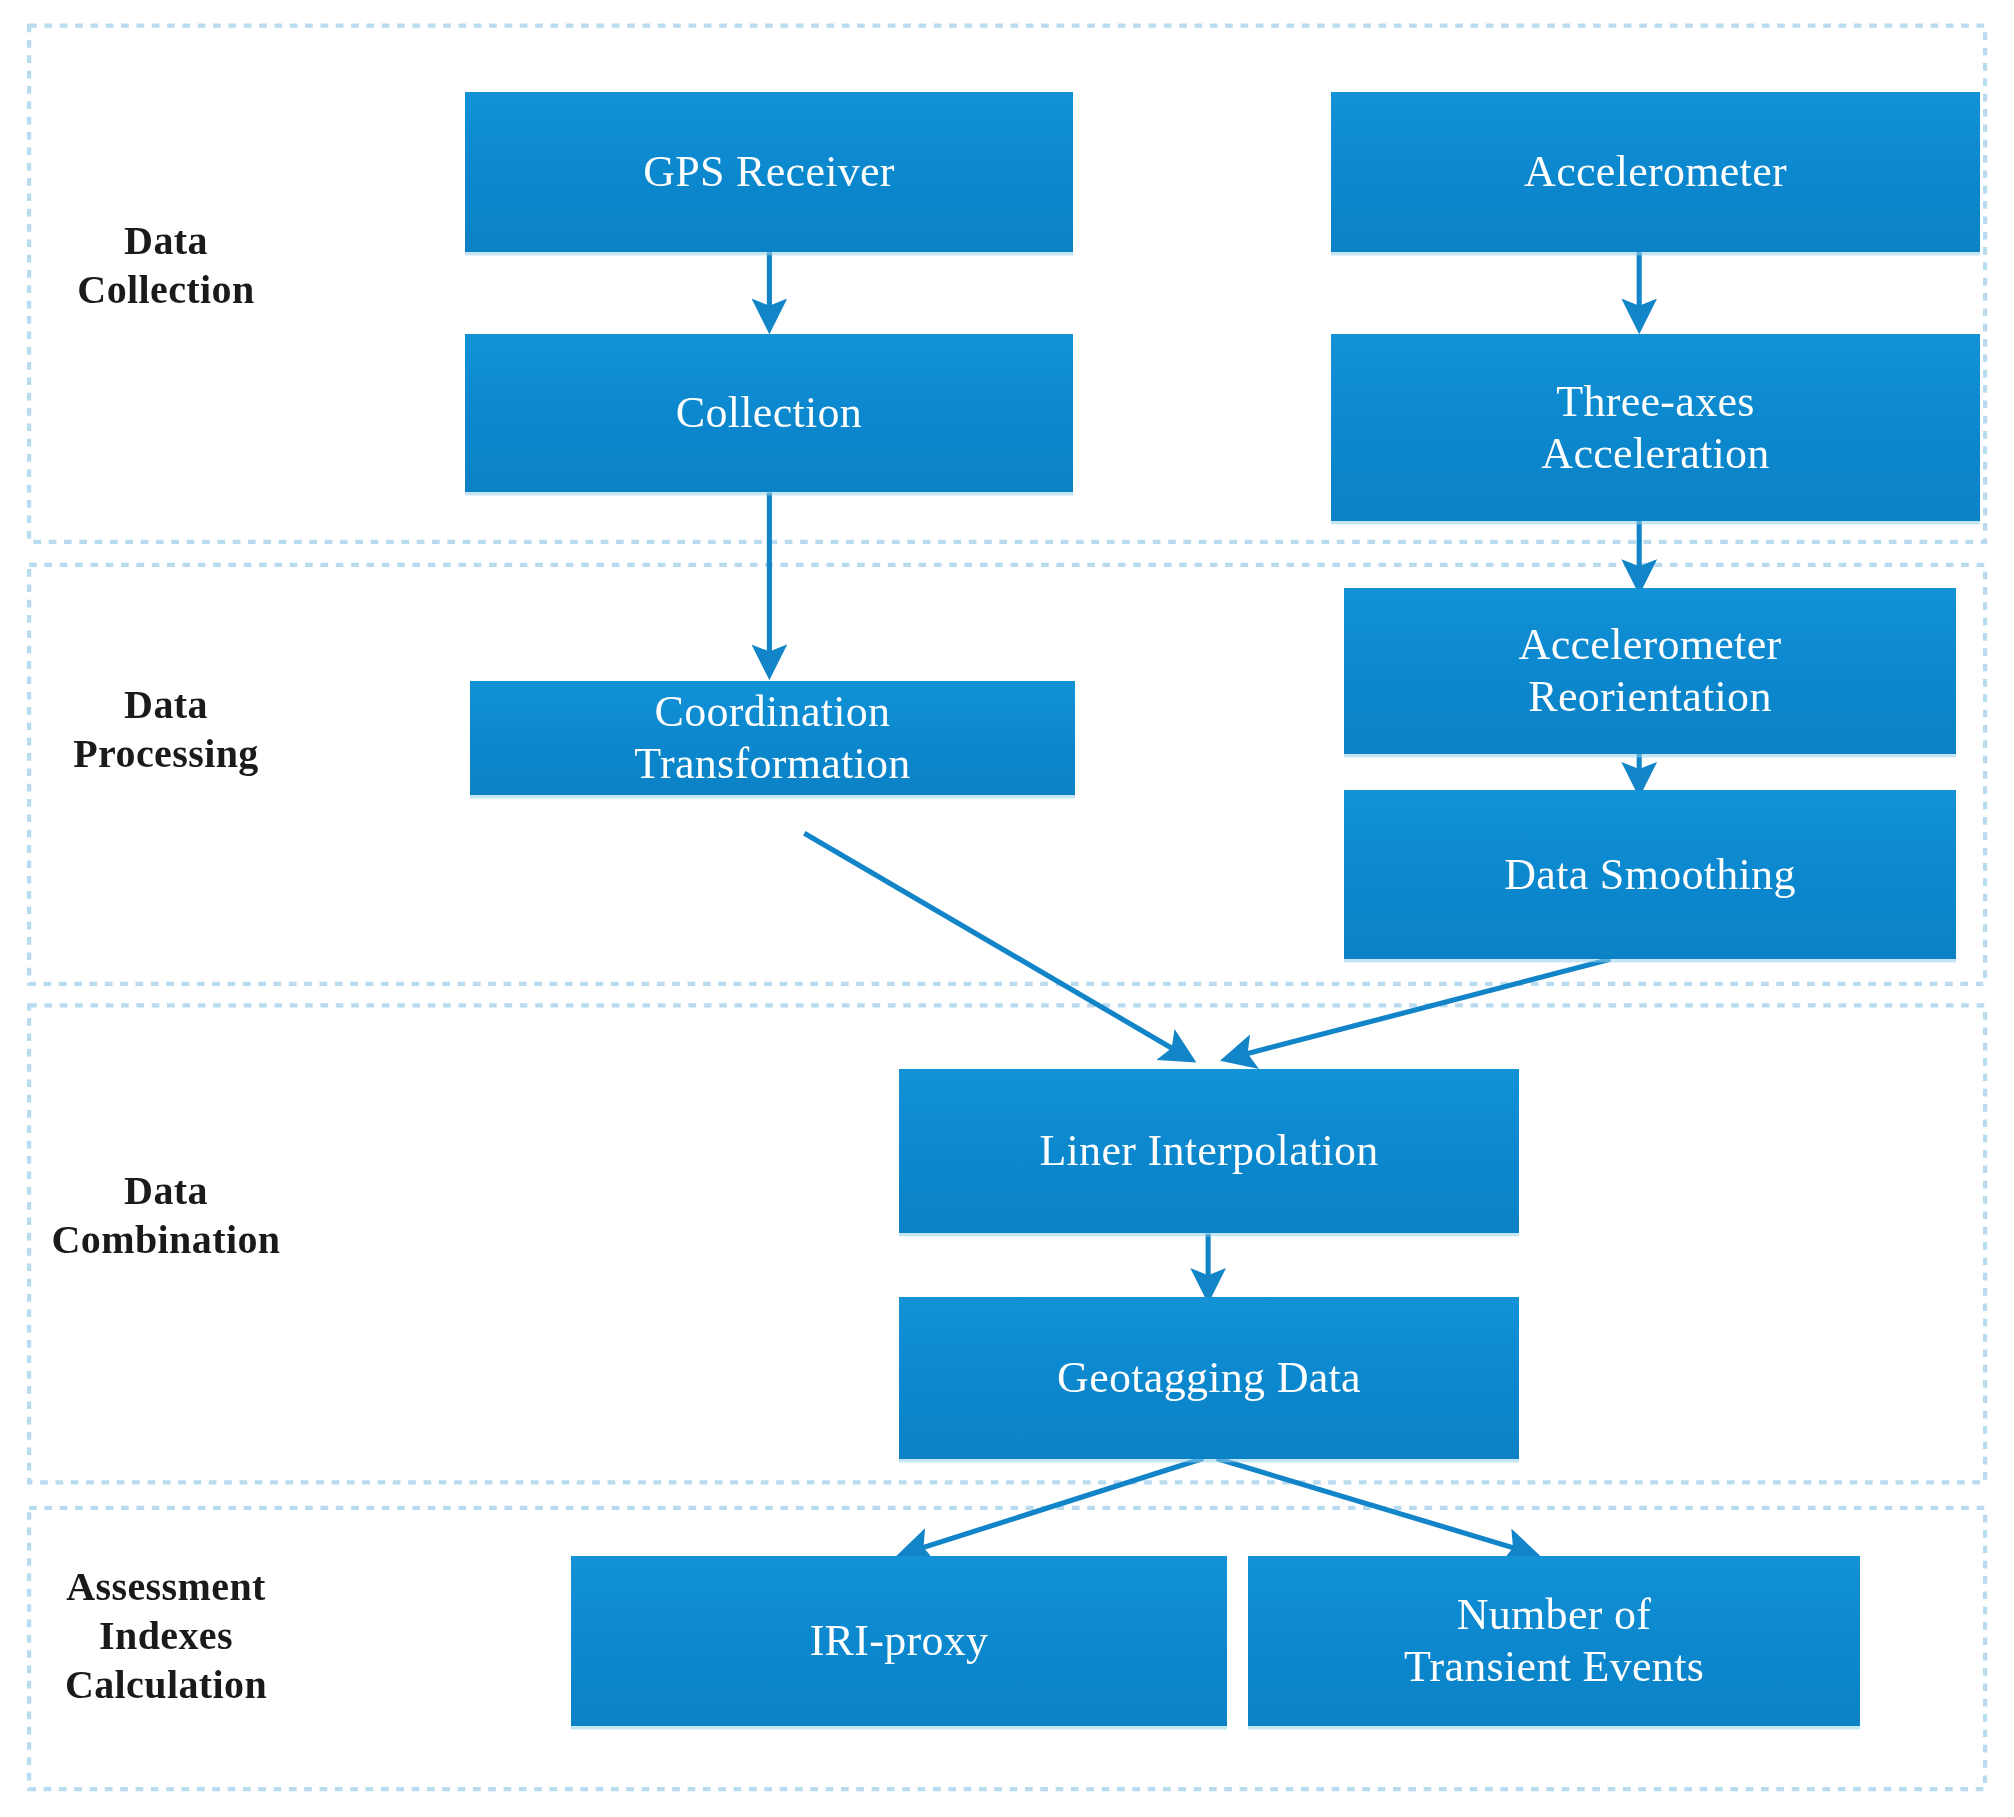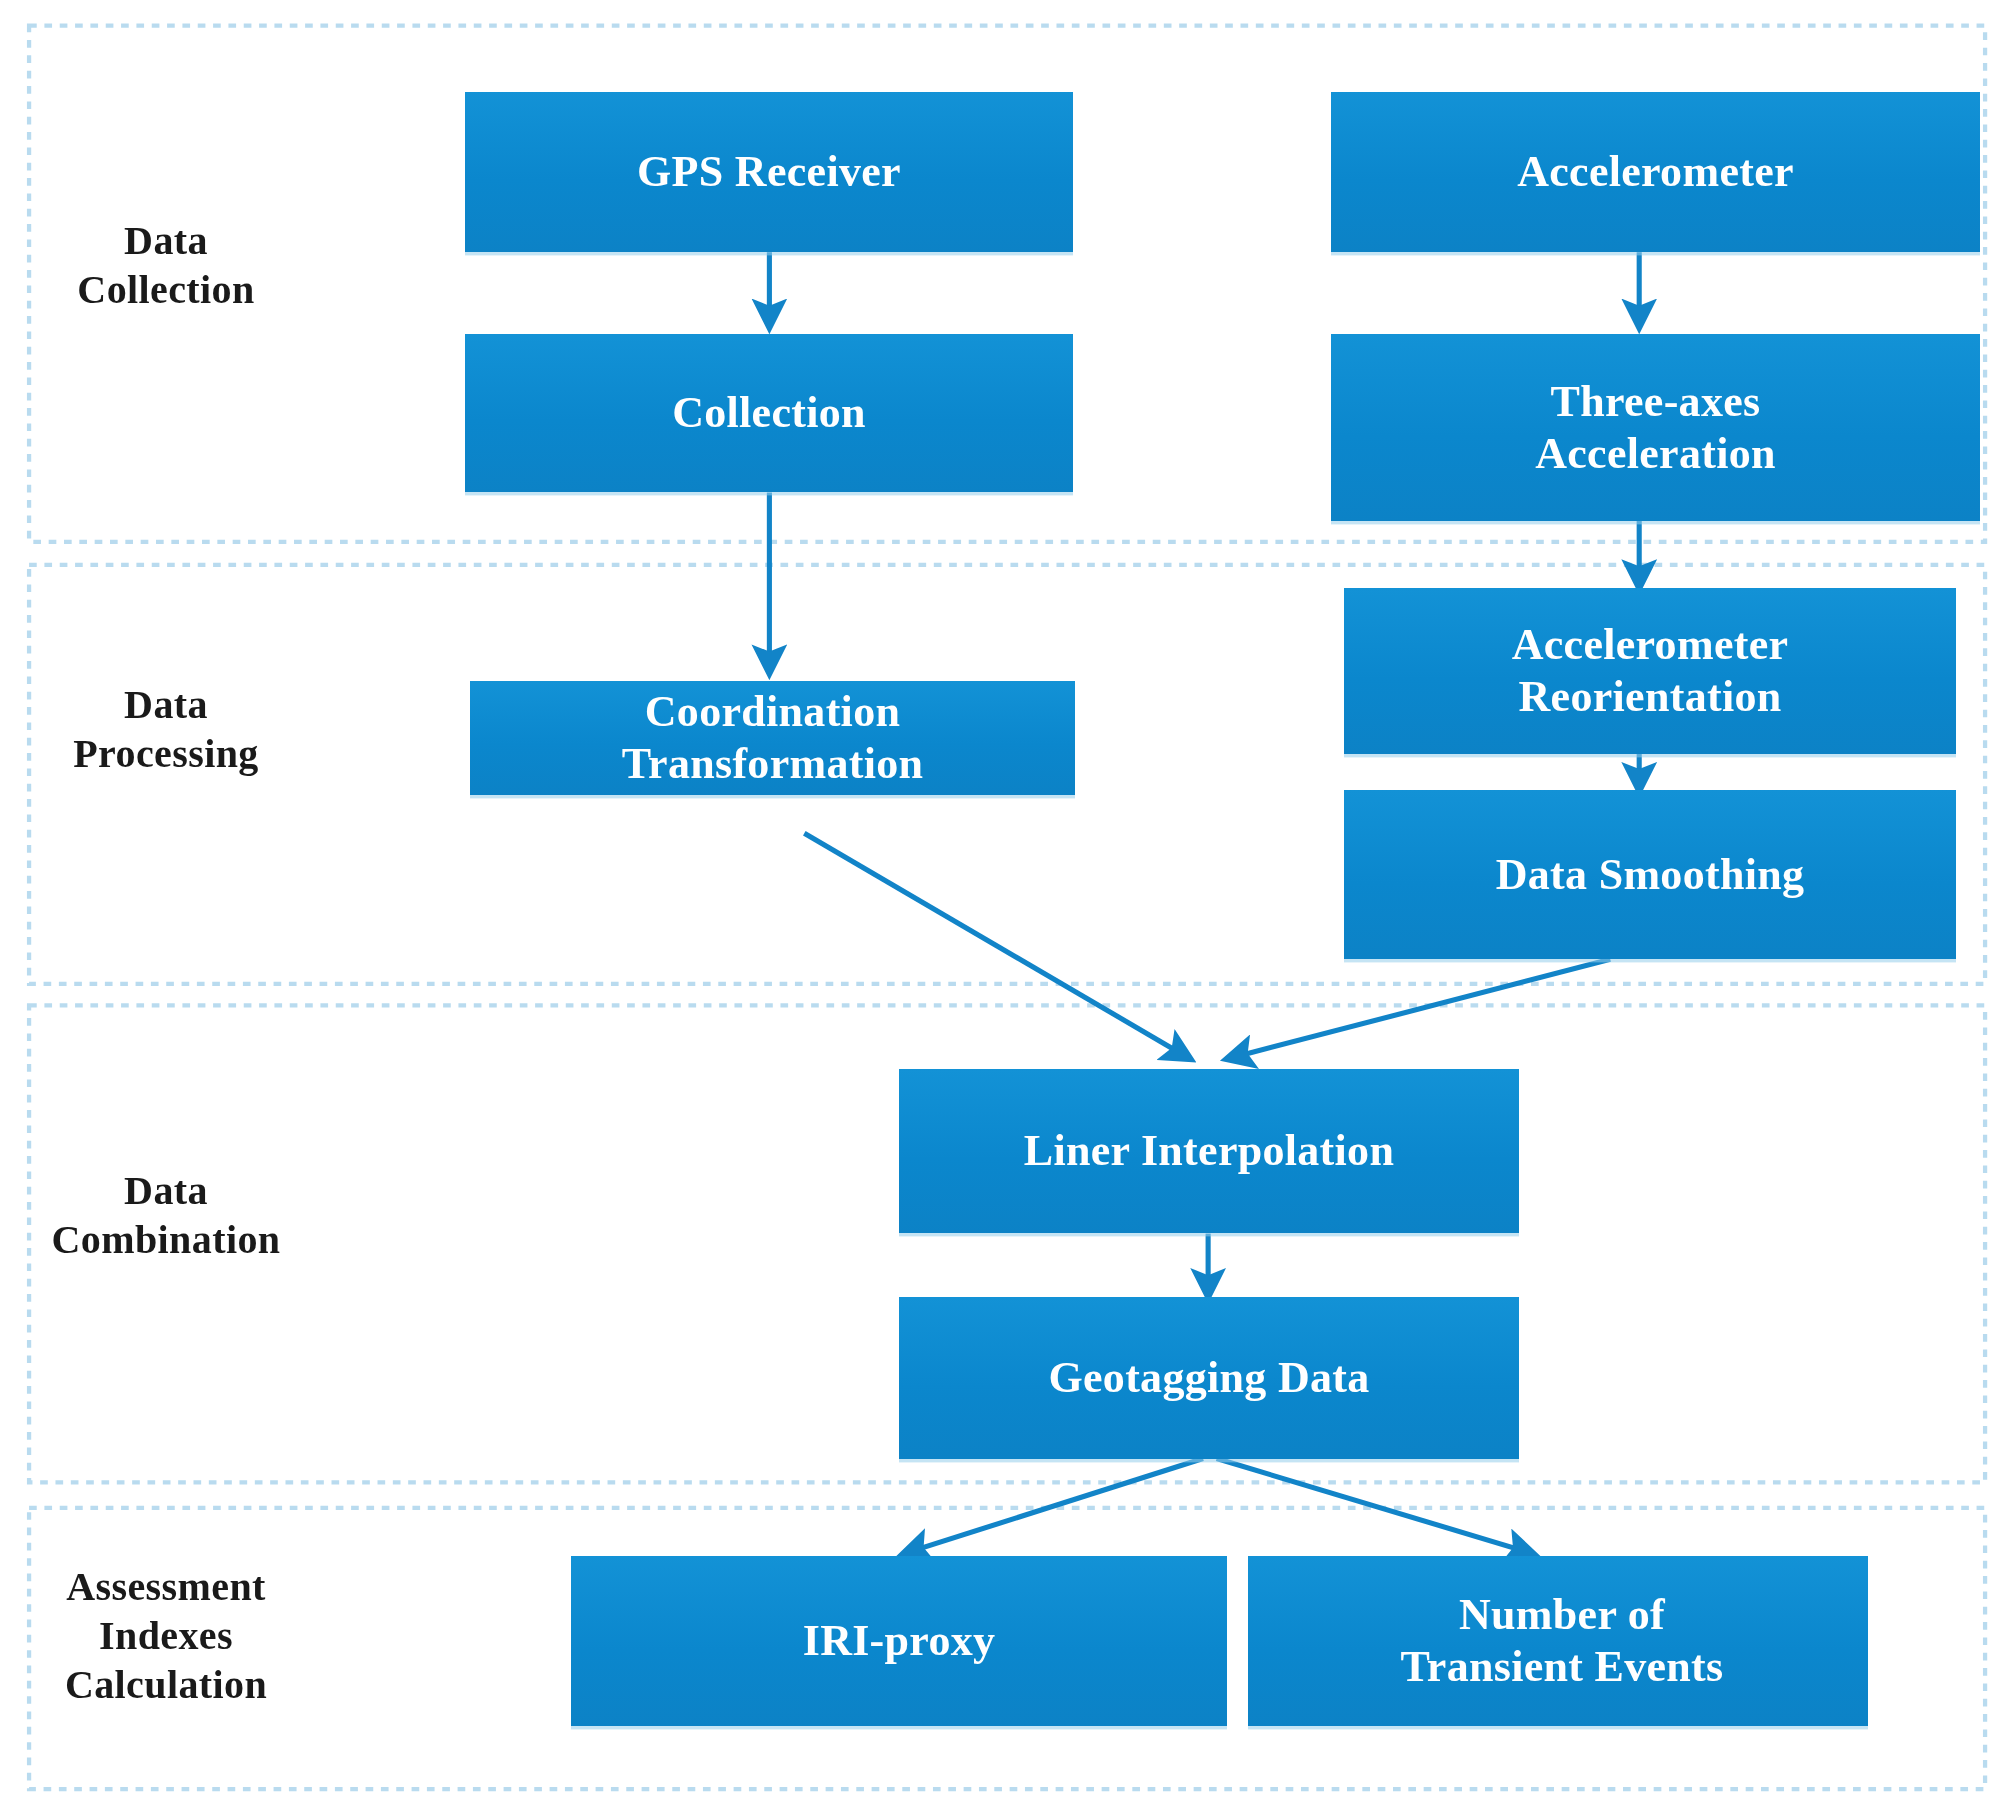"GPS Receiver" .node span { font-weight: bold -> none }
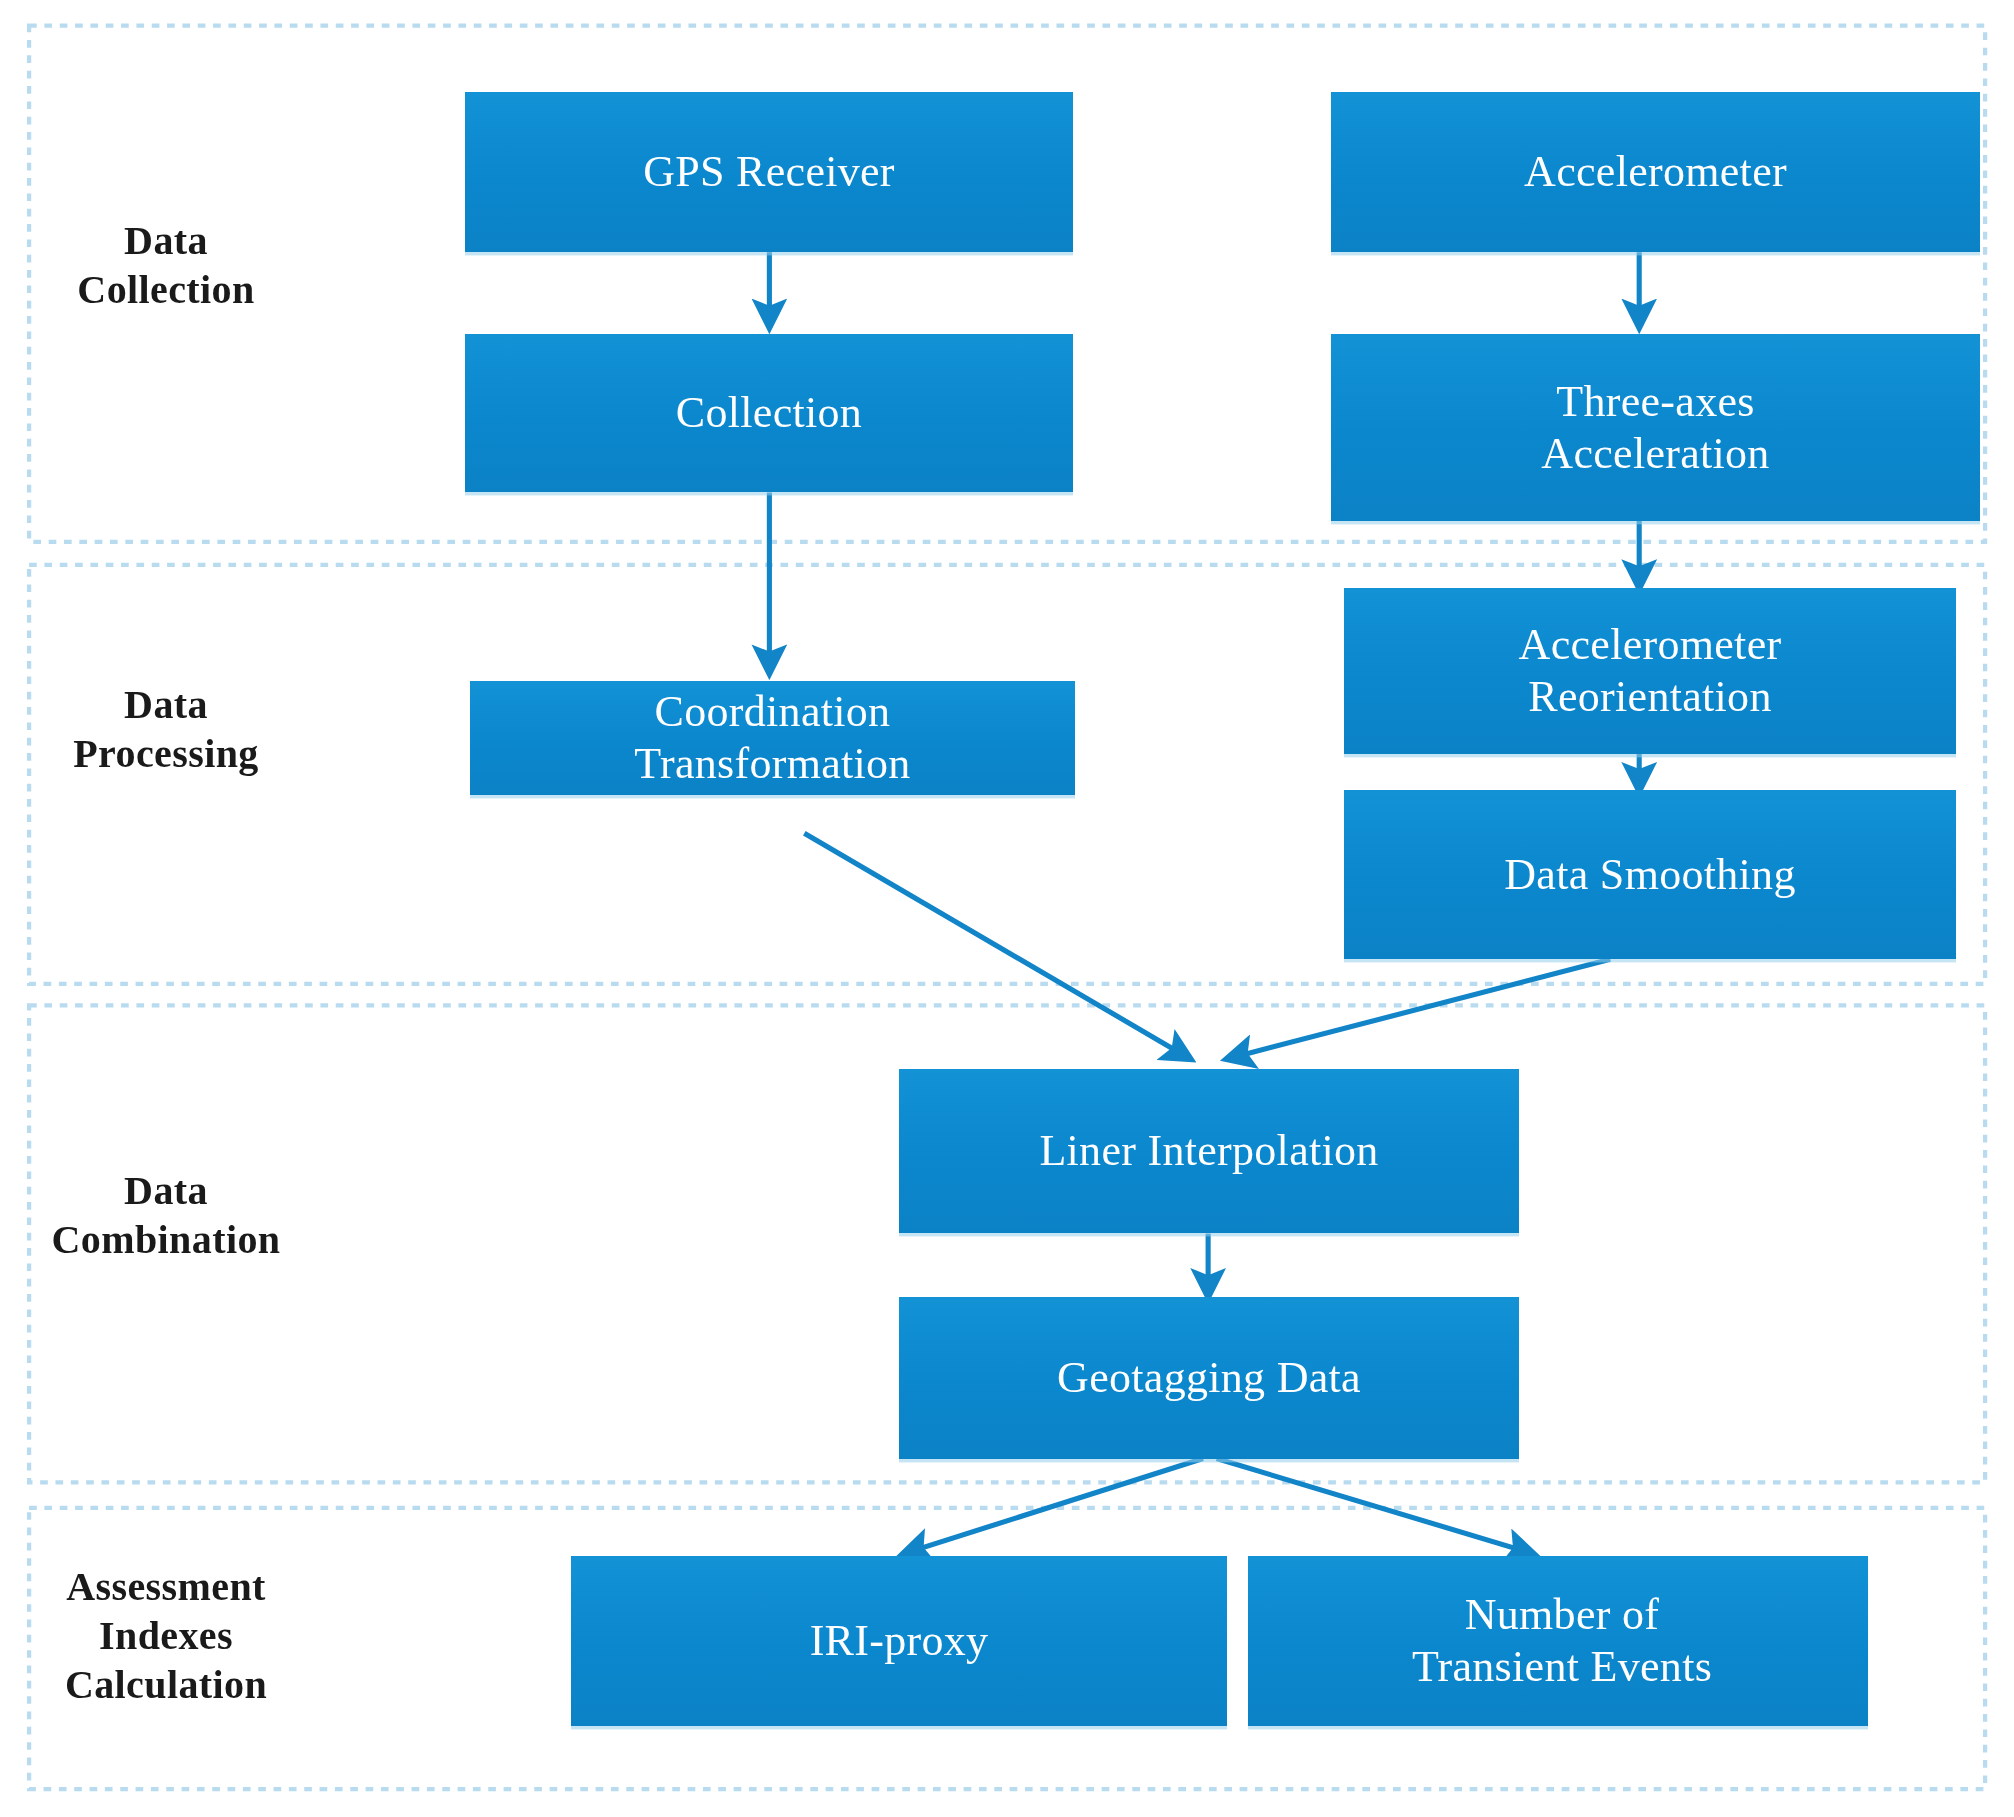"Number of" div.node { padding-left: 8px -> none }
